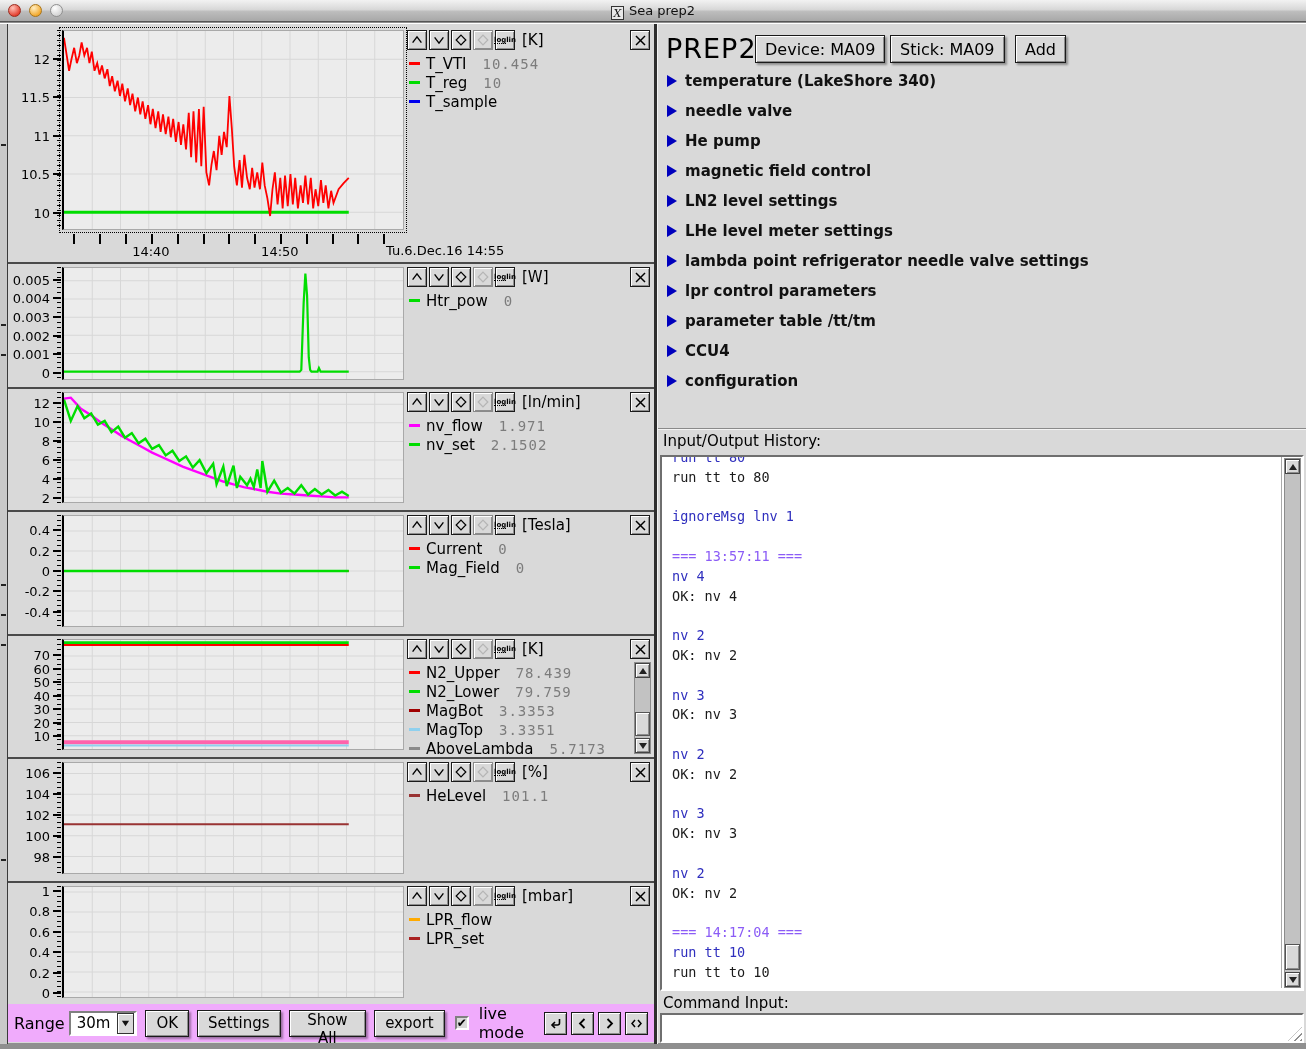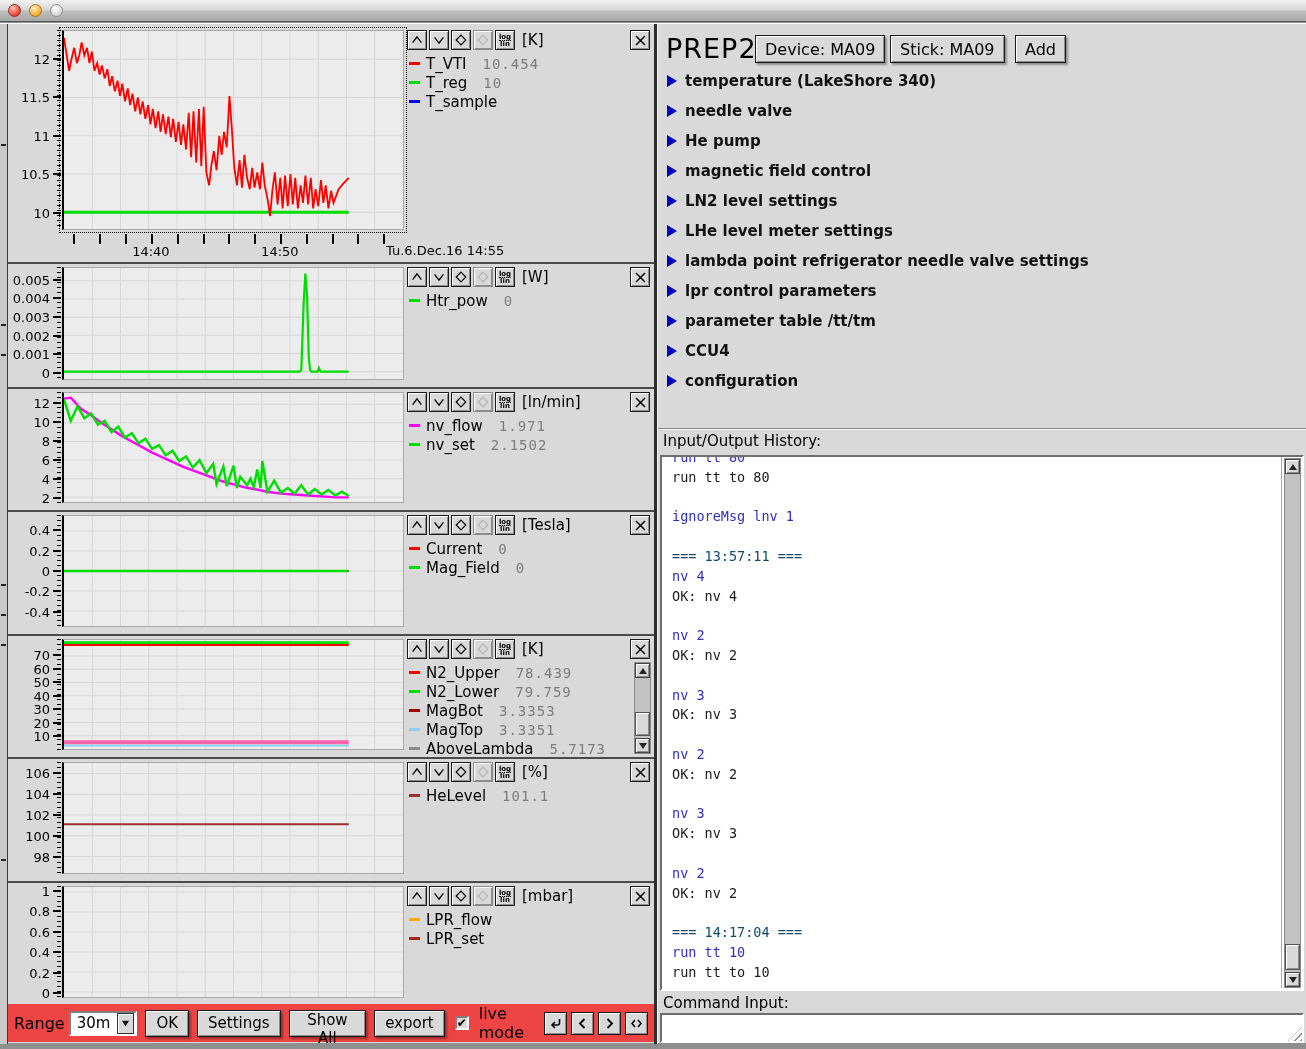"X Sea prep2" div.wtitle { html: none -> <div> <span>X</span><span>Sea prep2</span> </div> }
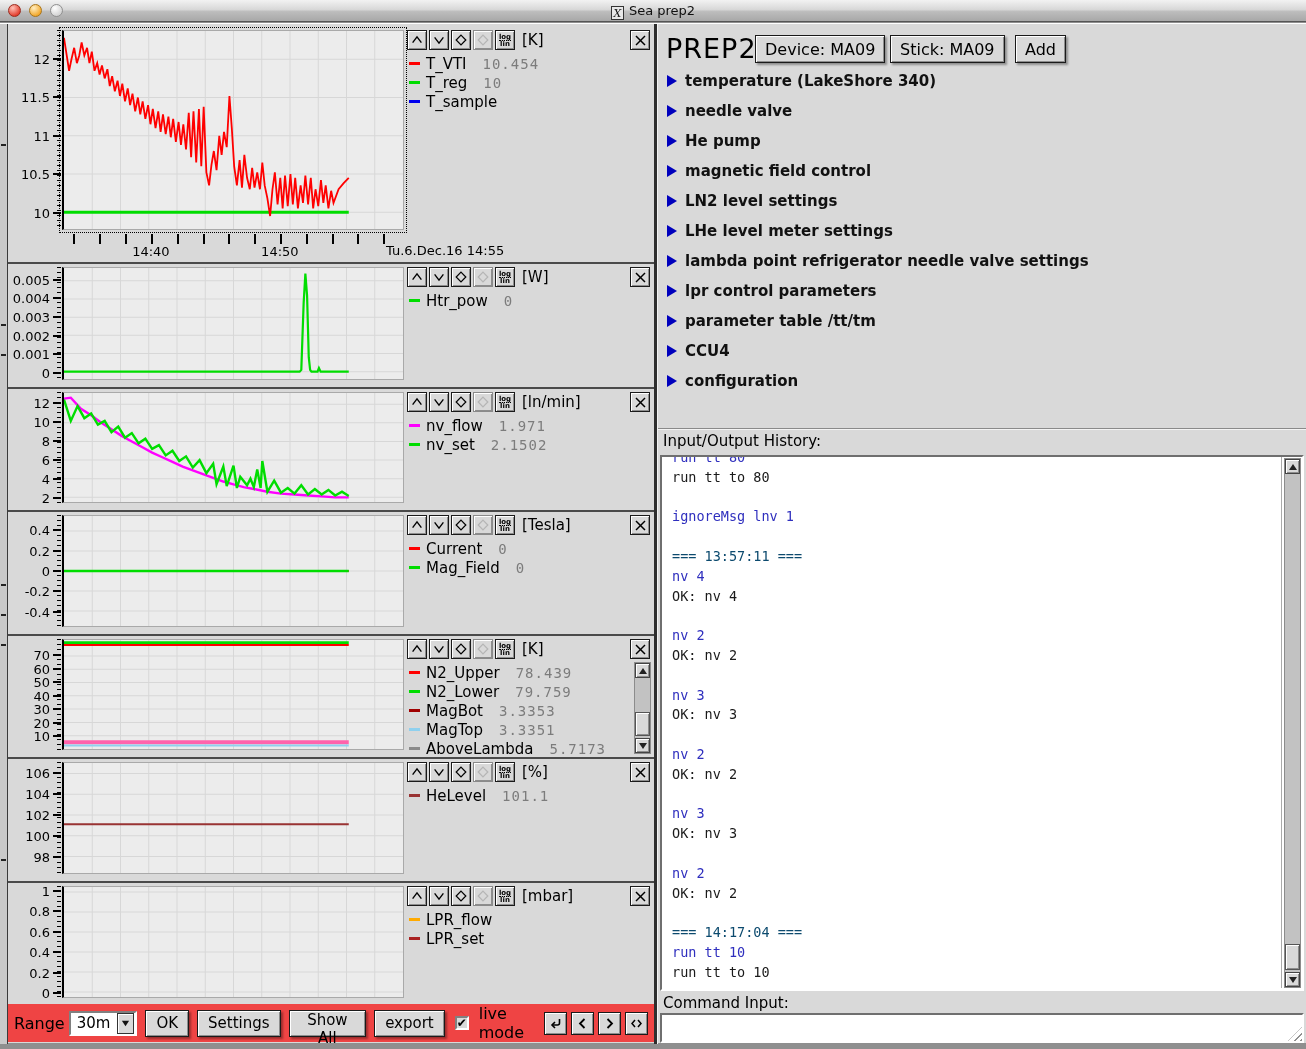"log" .loglin { flex-direction: column -> none }
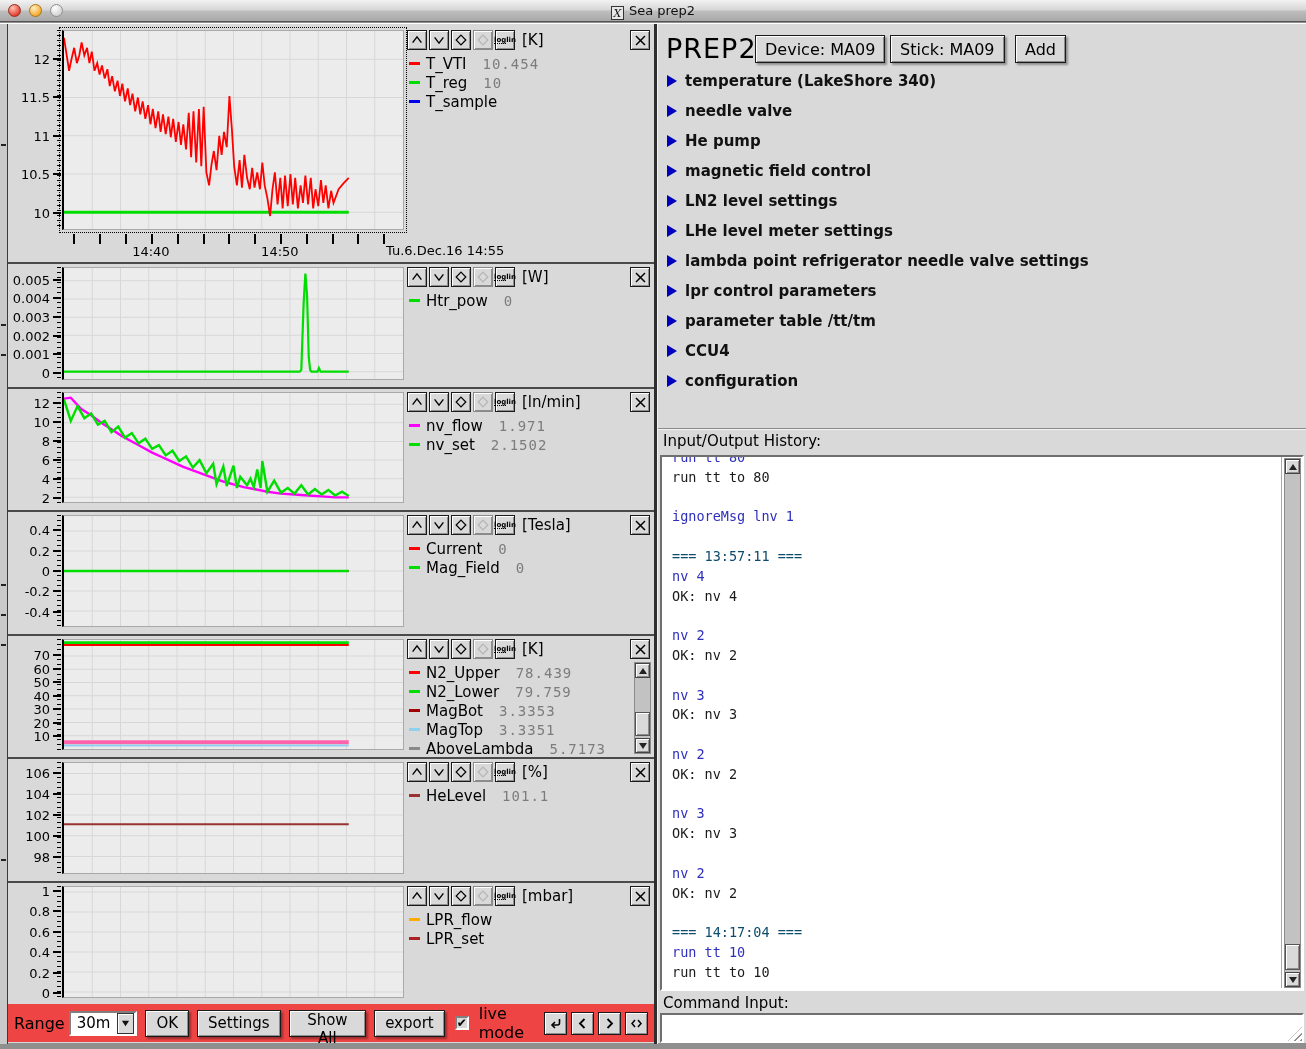"=== 13:57:11 ===" .io-sep { color: #0c4a6e -> #8b5cf6 }
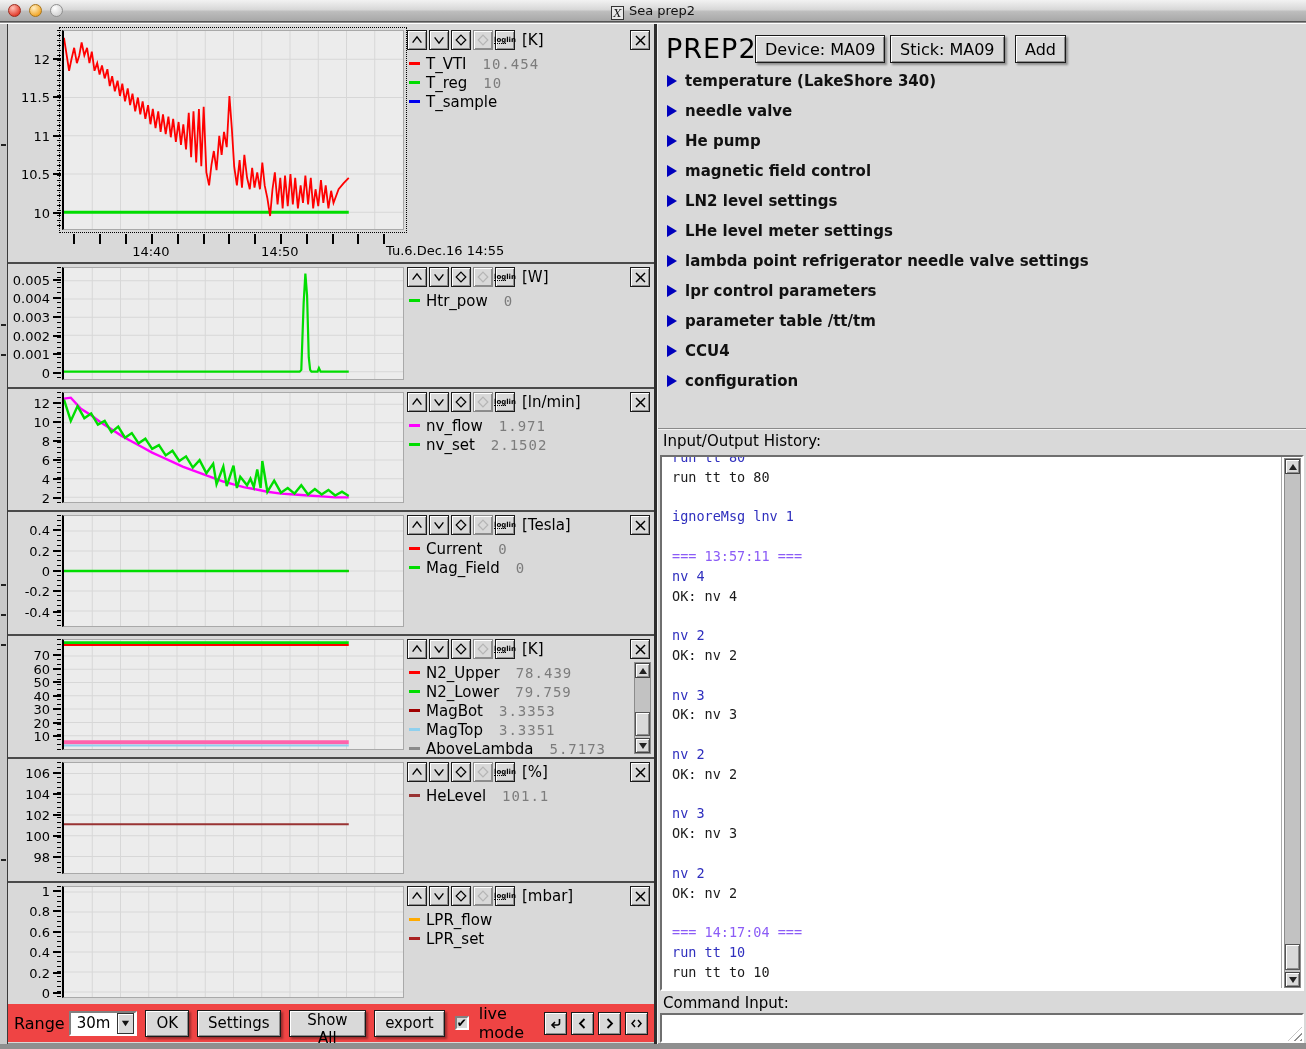"Range" .controls { background: #ef4444 -> #f0abfc }
